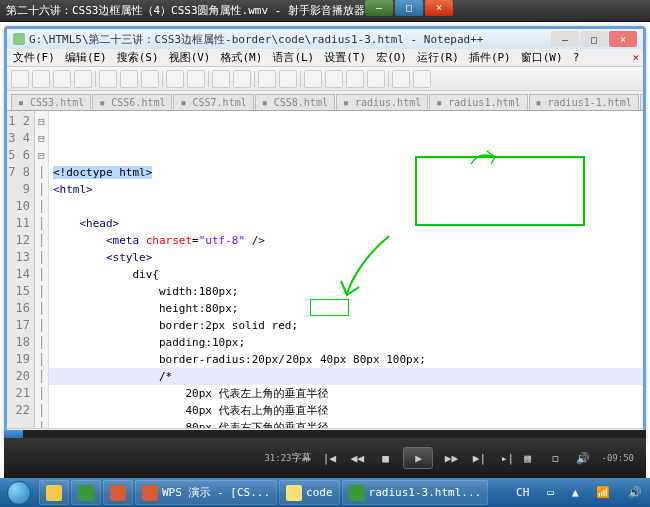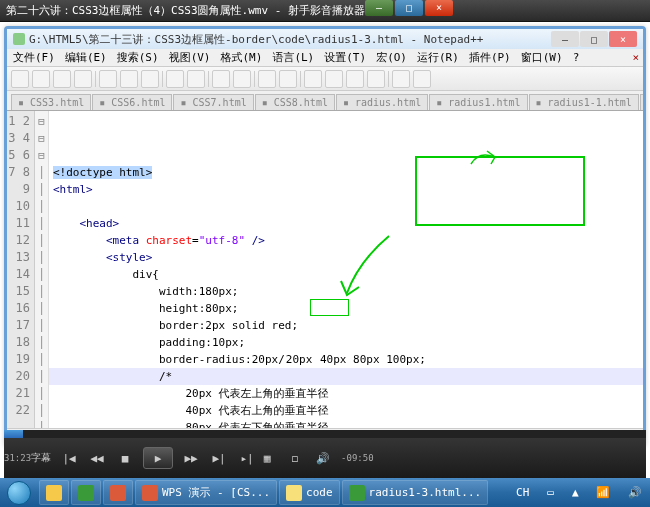"31:23" .pctrl { justify-content: flex-start -> flex-end; padding: 0 0 -> 0 12px }
